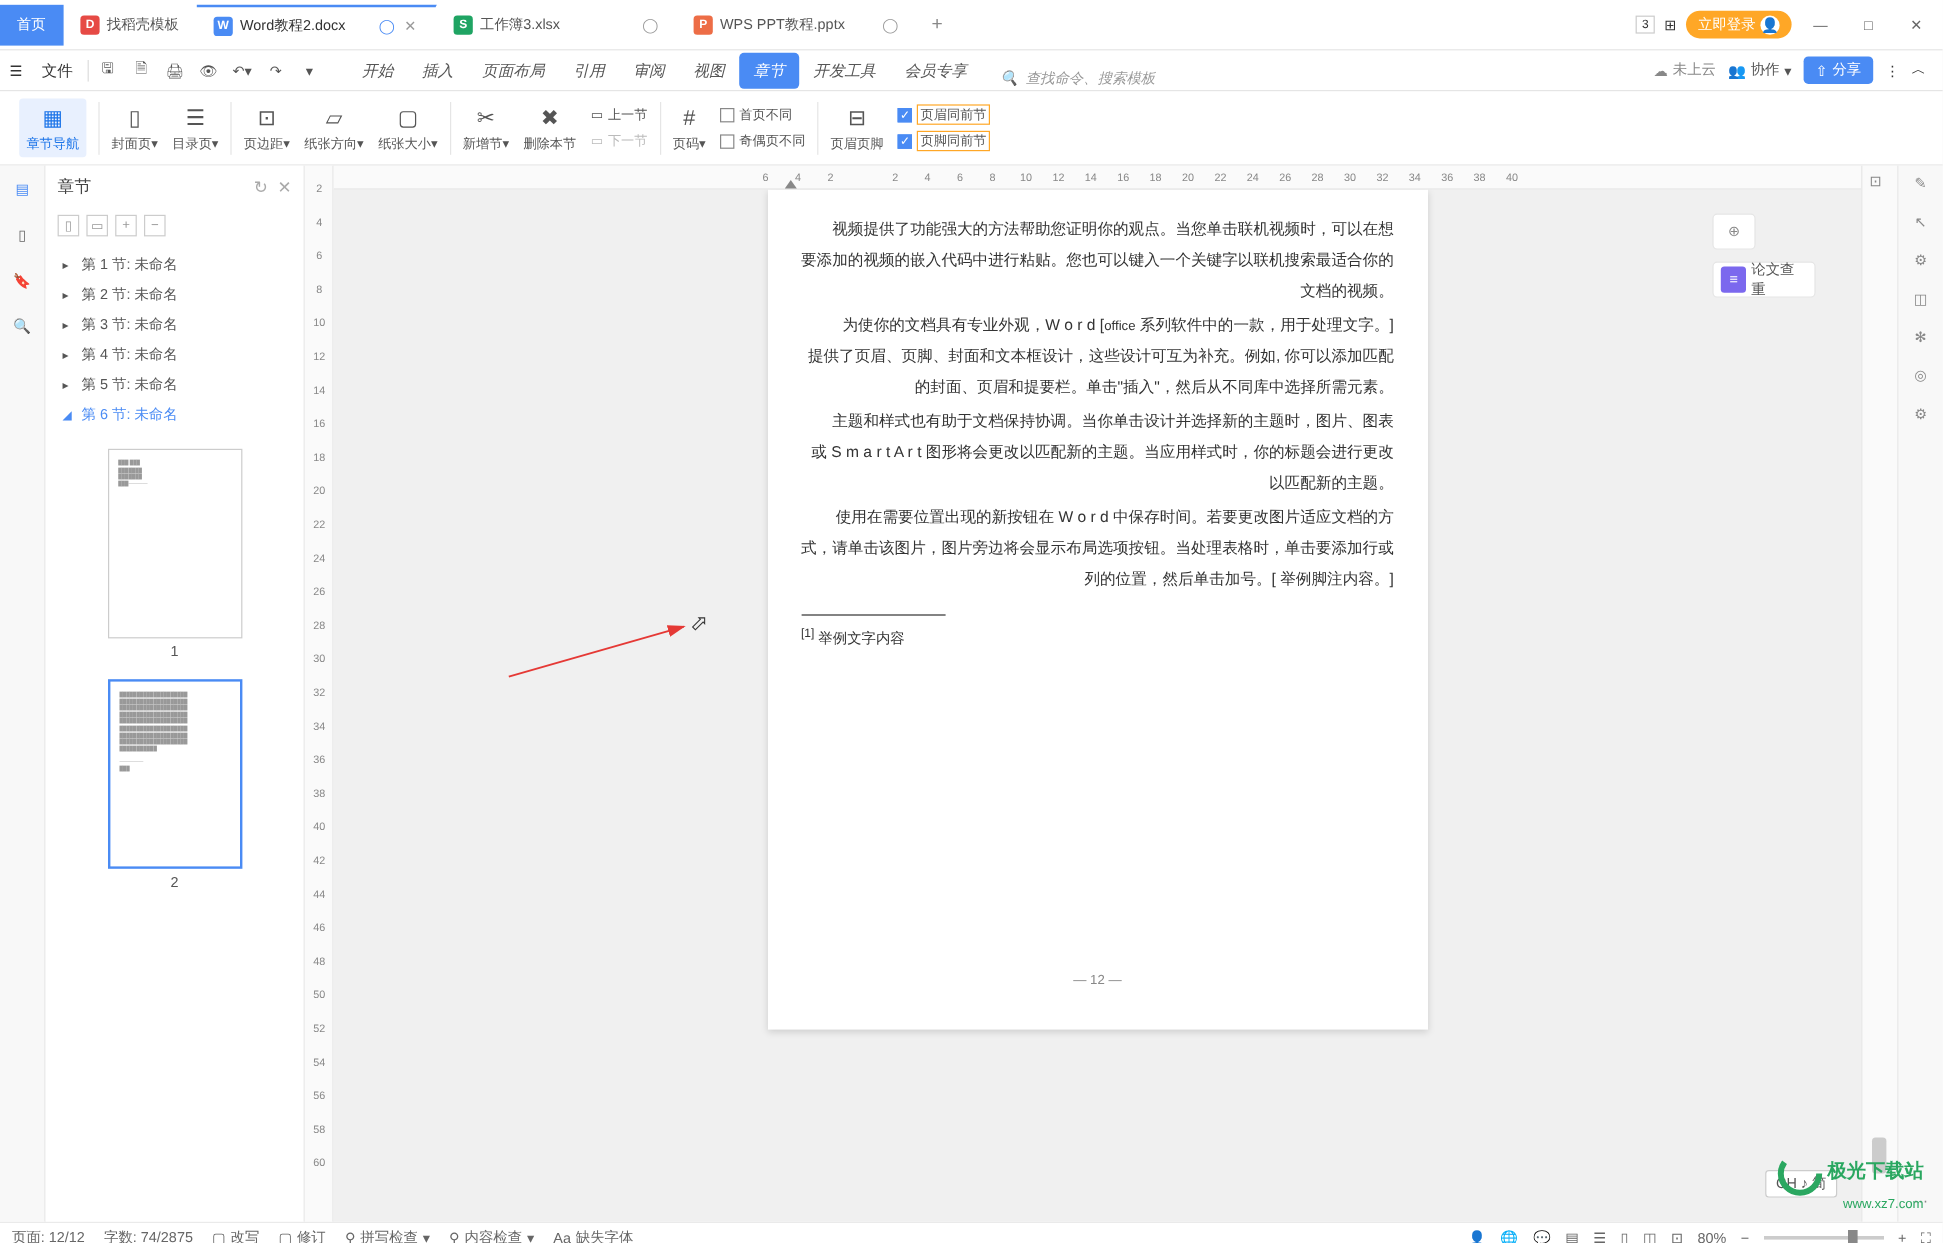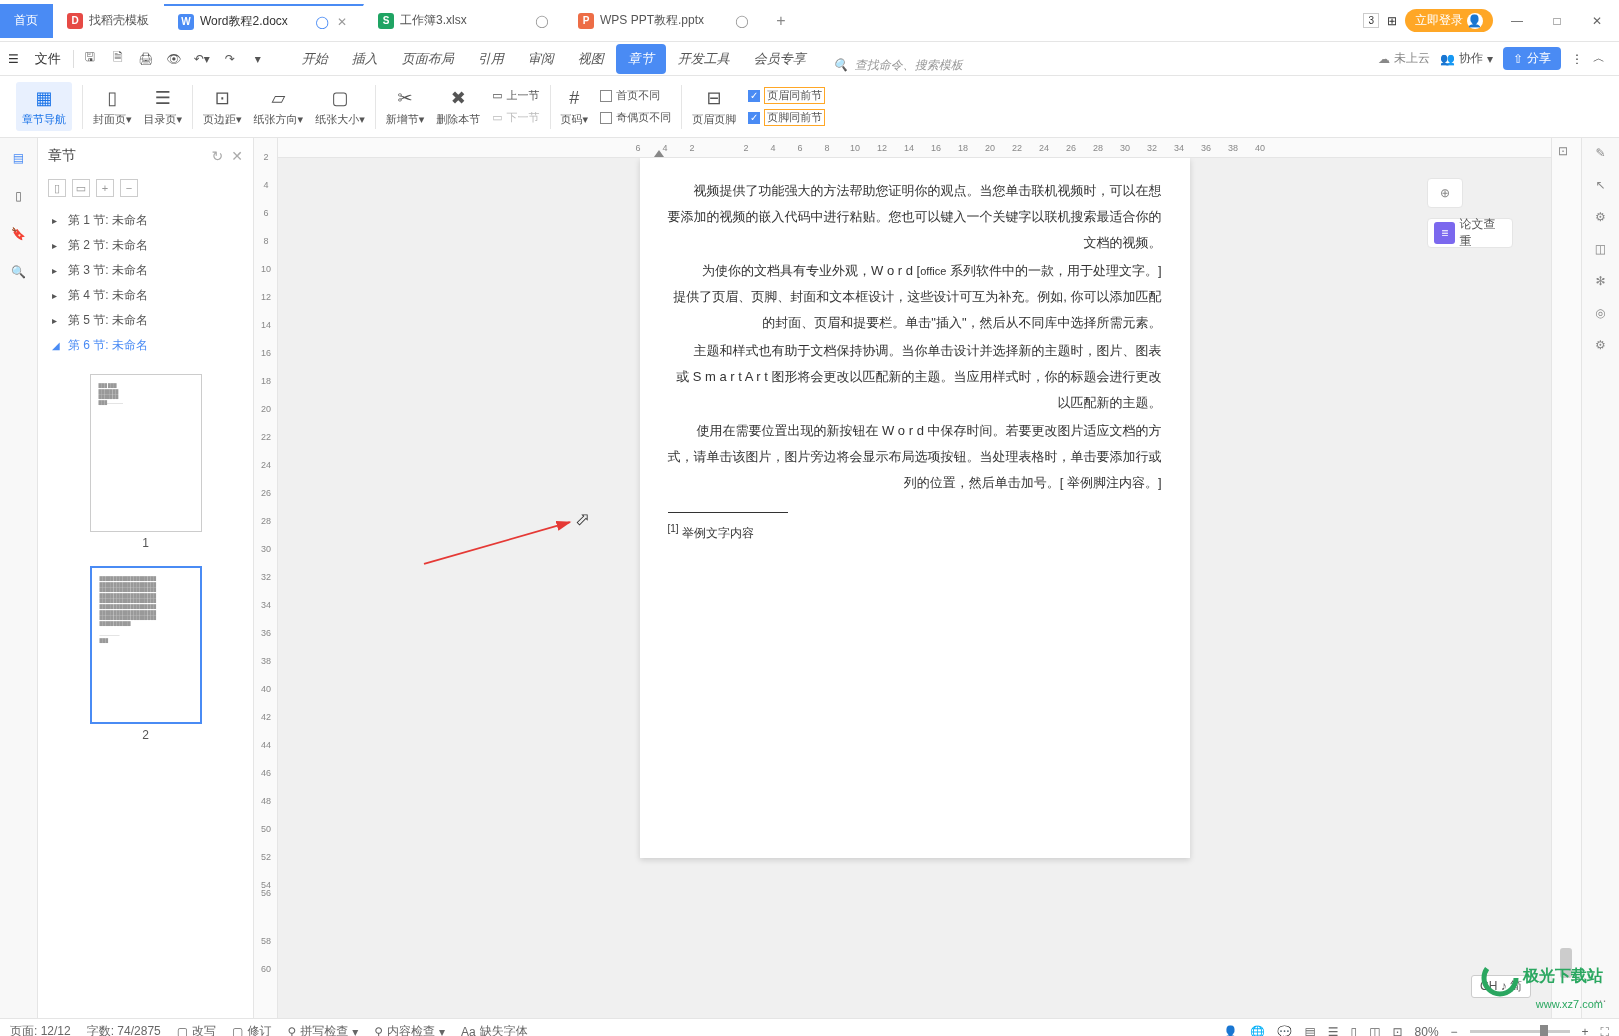"— 12 —" div.page-num { html: none -> <div>— 12 —</div> }
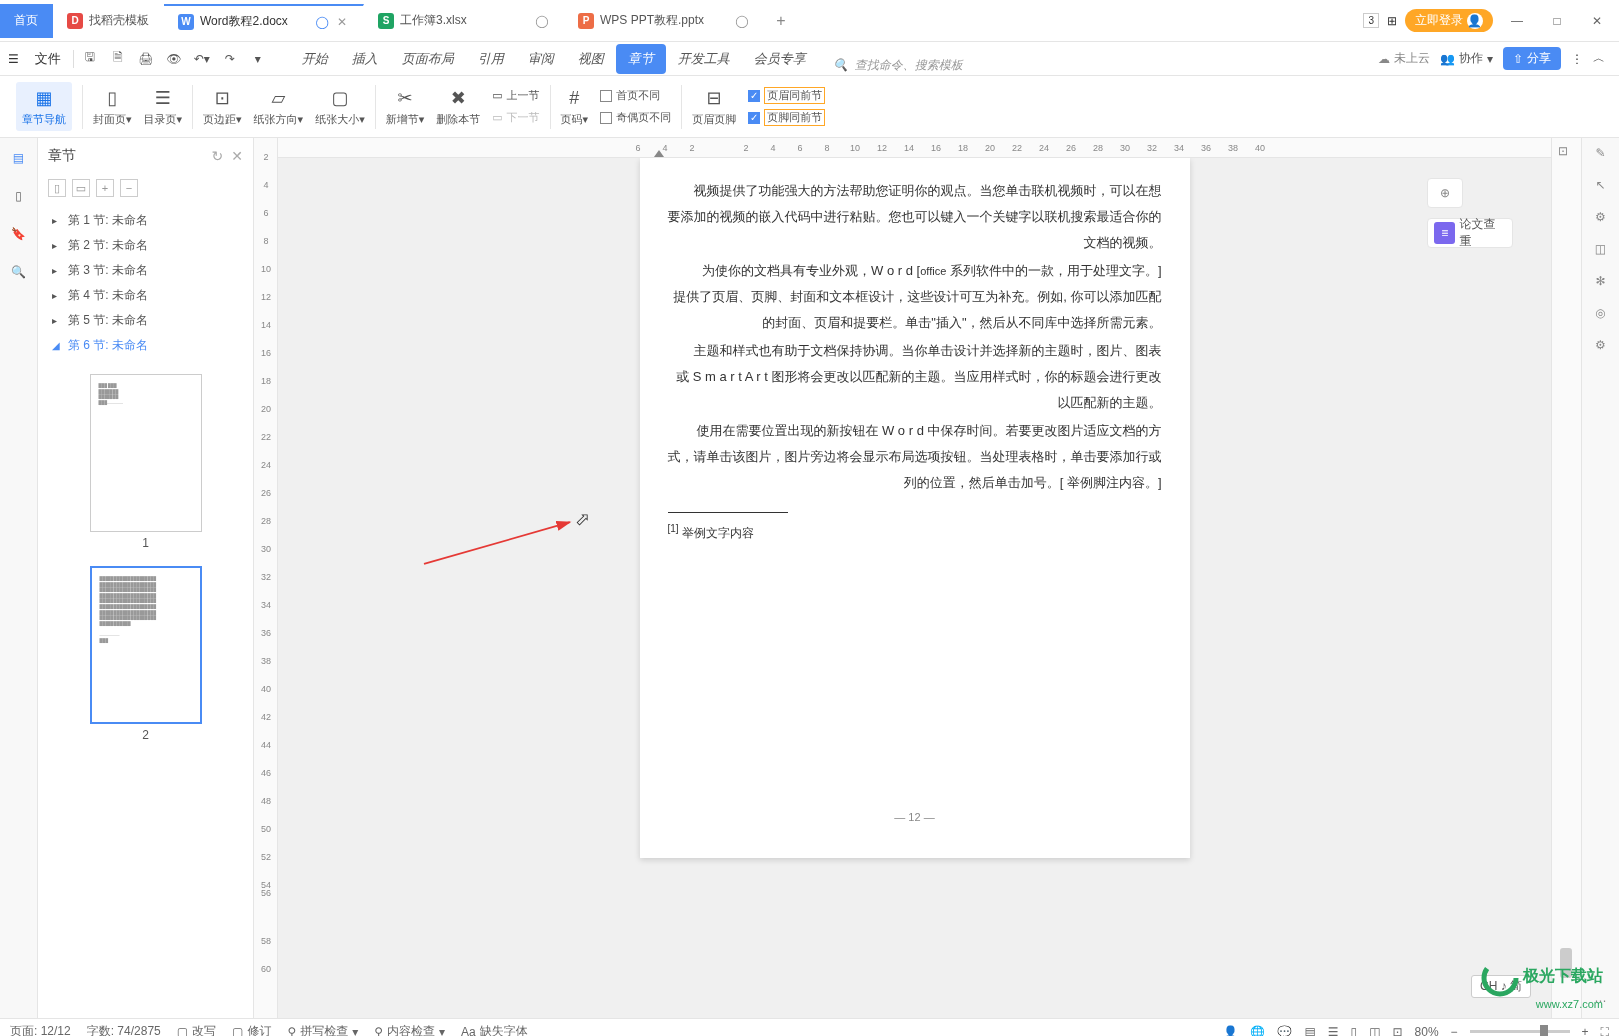"56" div.tick { top: 750px -> 770px }
